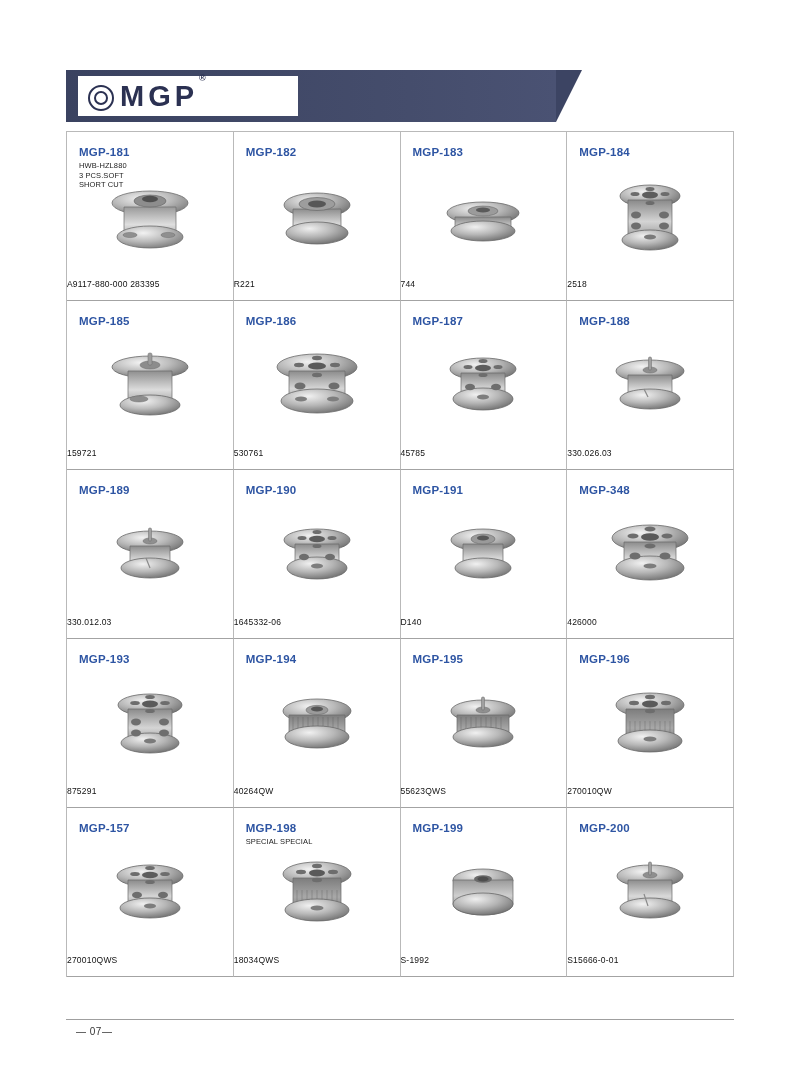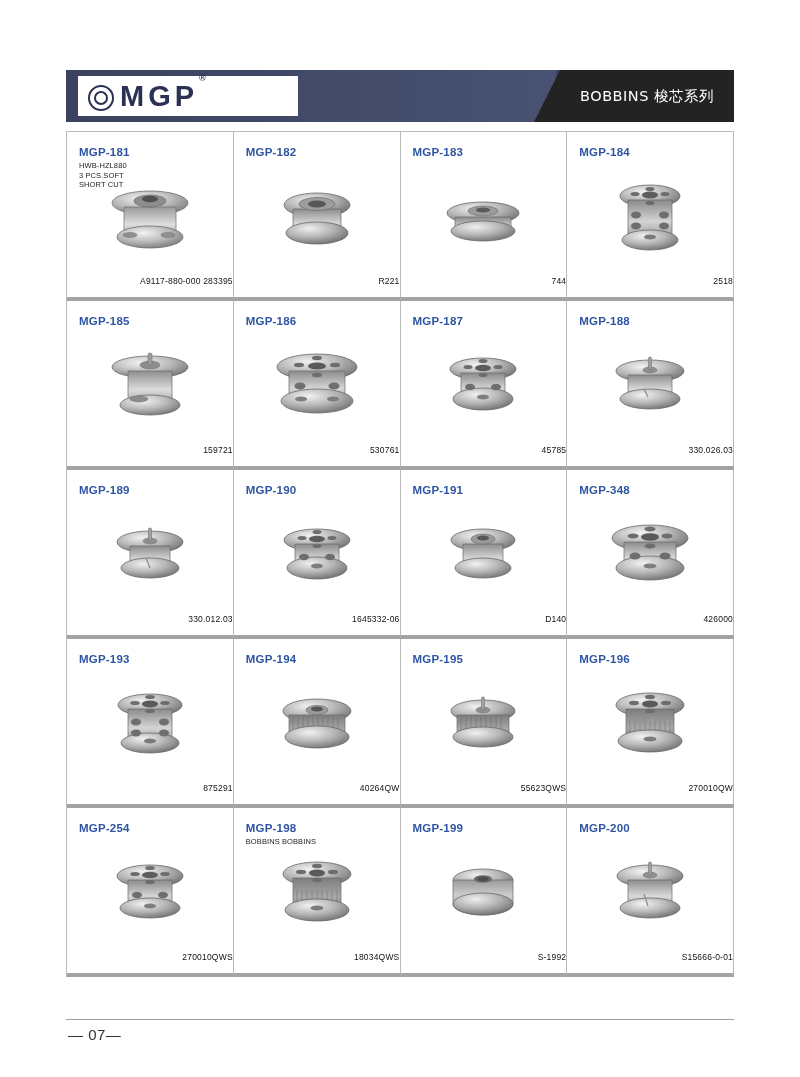"BOBBINS 梭芯系列" div.header-right { html: <div> <div>BOBBINS 梭芯系列</div> </div> -> none }
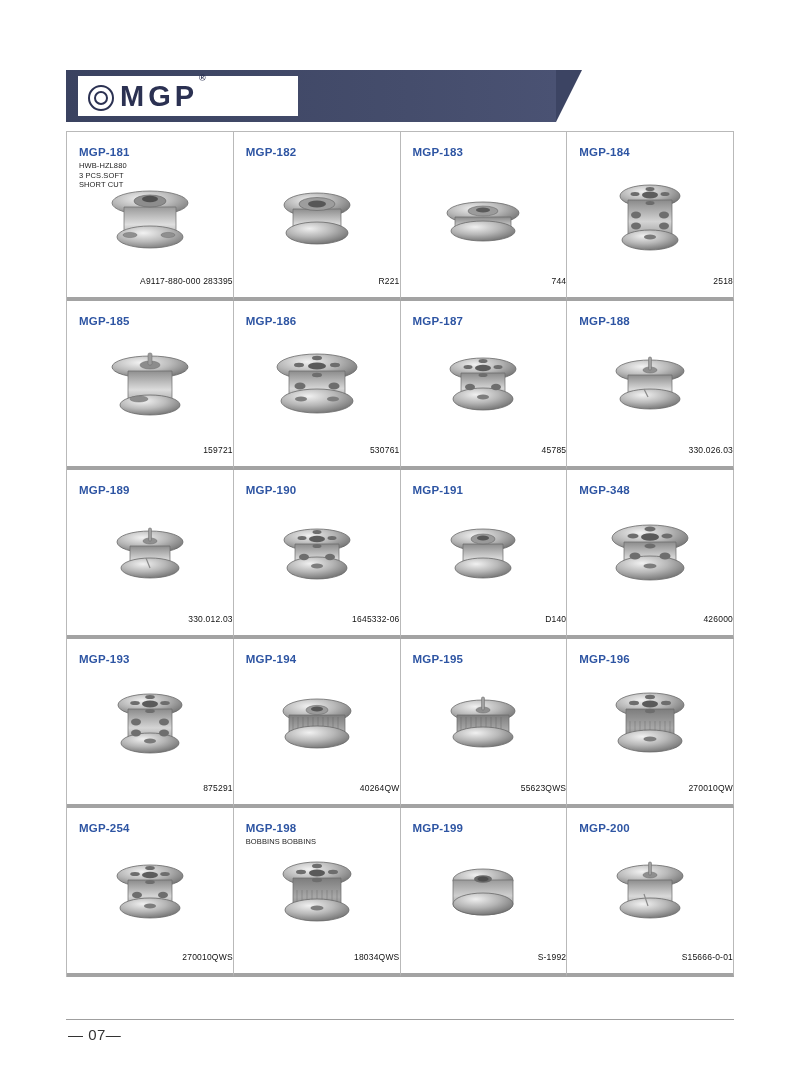"MGP-181" .cell { border-bottom: 4px solid #a3a3a3 -> 1px solid #a3a3a3 }
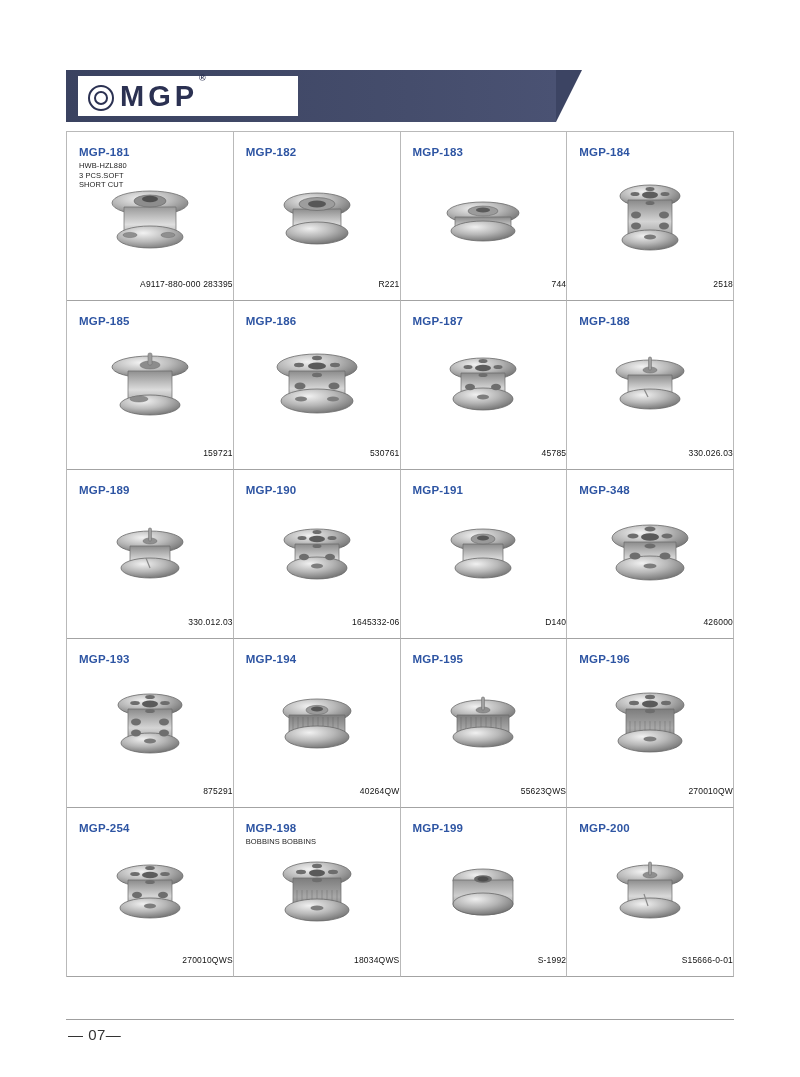"A9117-880-000 283395" .cell-label { text-align: right -> left }
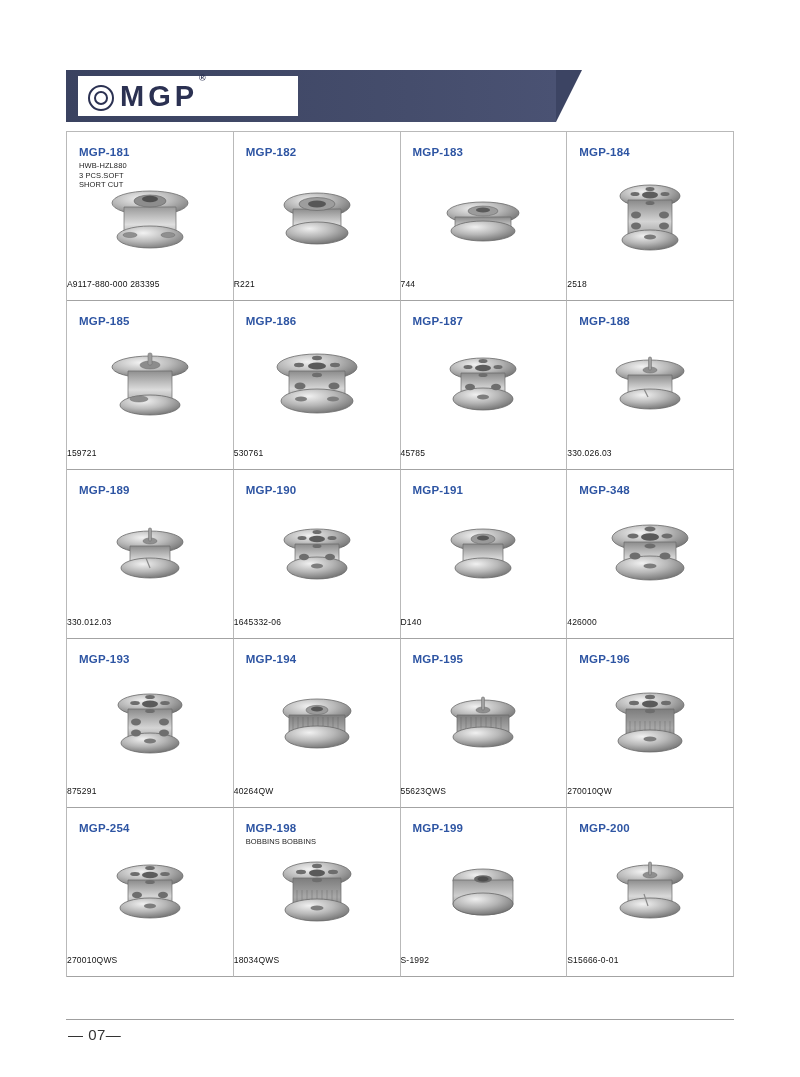"MGP-254" div.cell-code { text: MGP-254 -> MGP-157 }
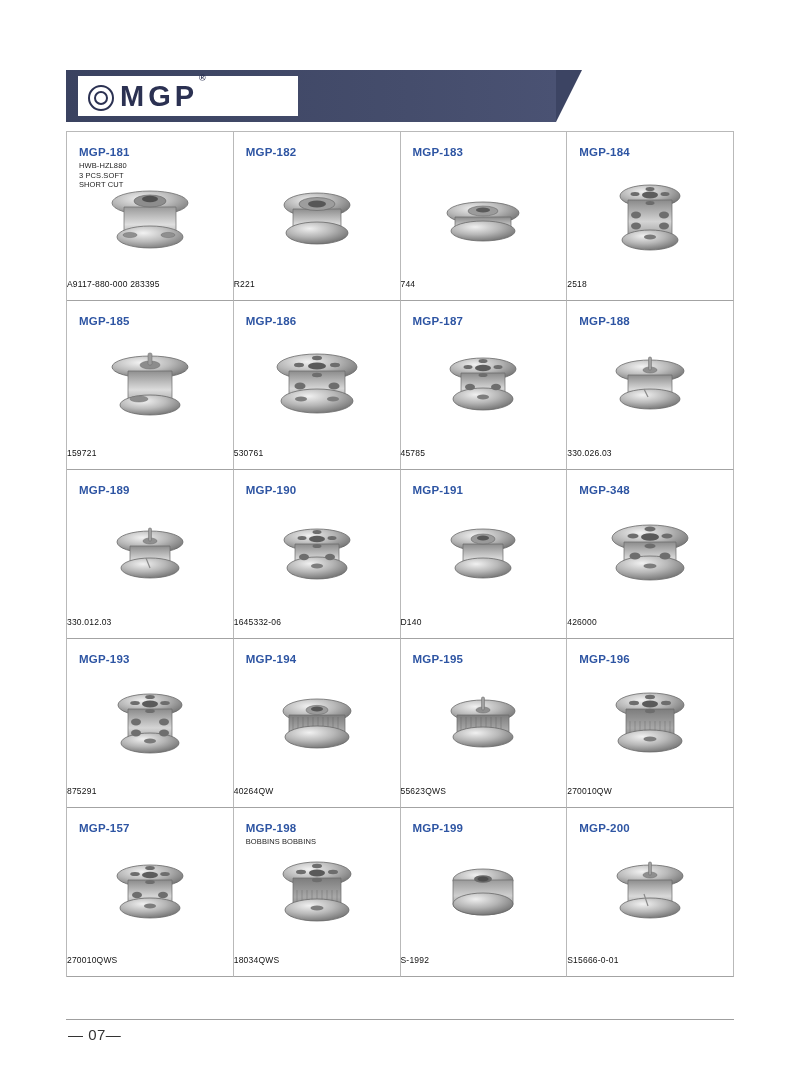"BOBBINS BOBBINS" div.cell-sub { text: BOBBINS BOBBINS -> SPECIAL SPECIAL }
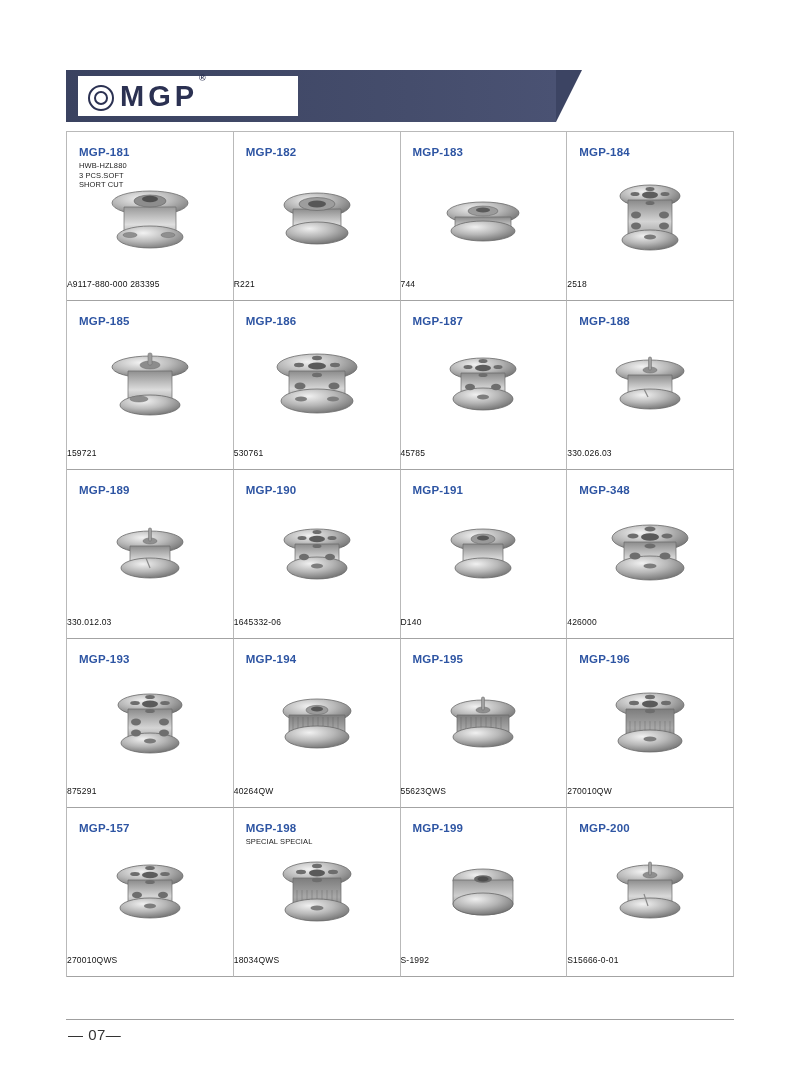"— 07—" .footer-page { font-size: 15px -> 10px; left: 68px -> 76px }
